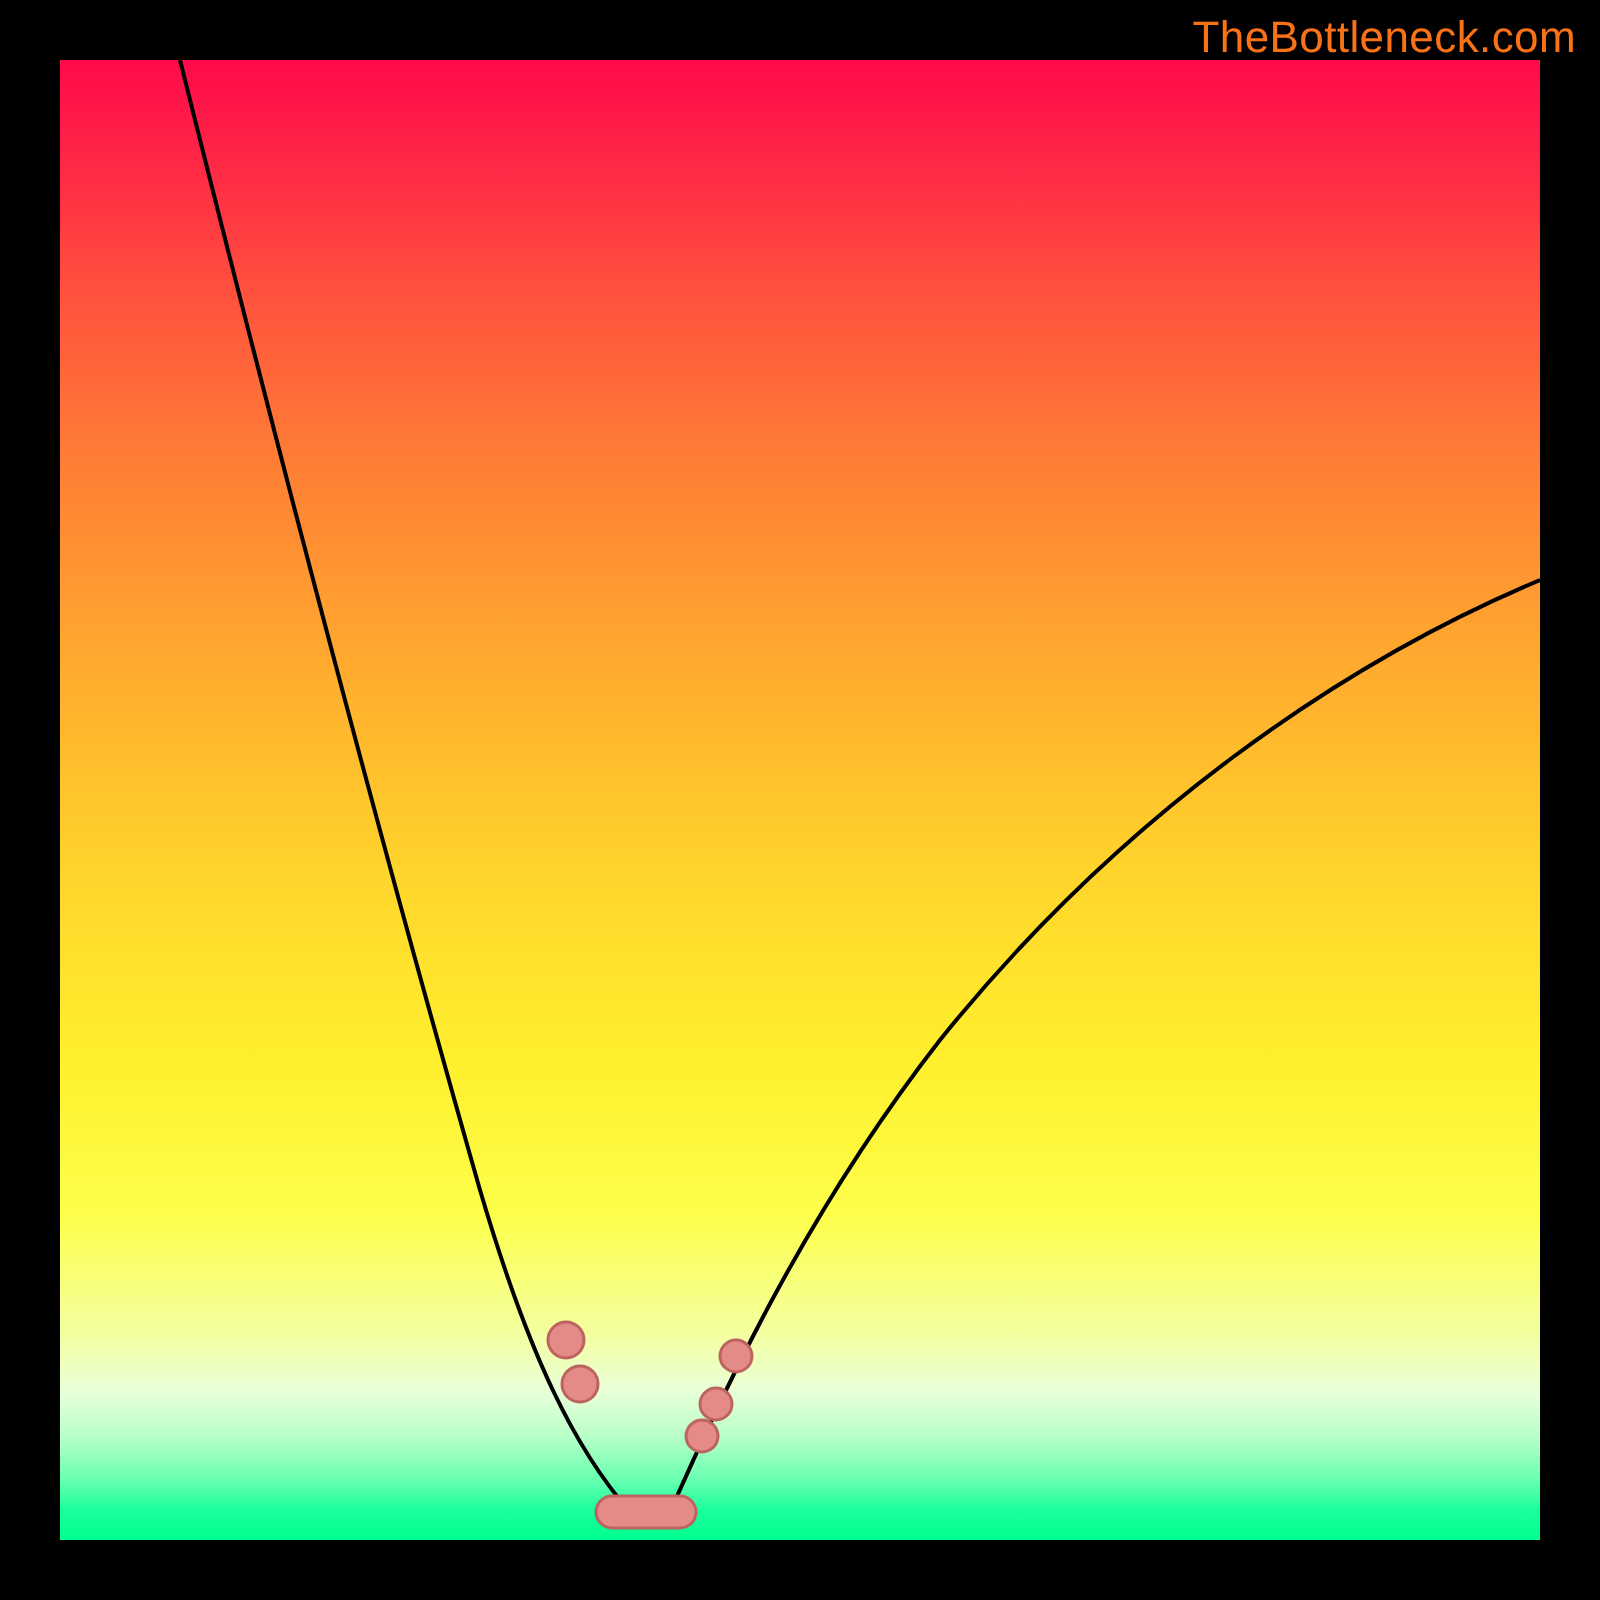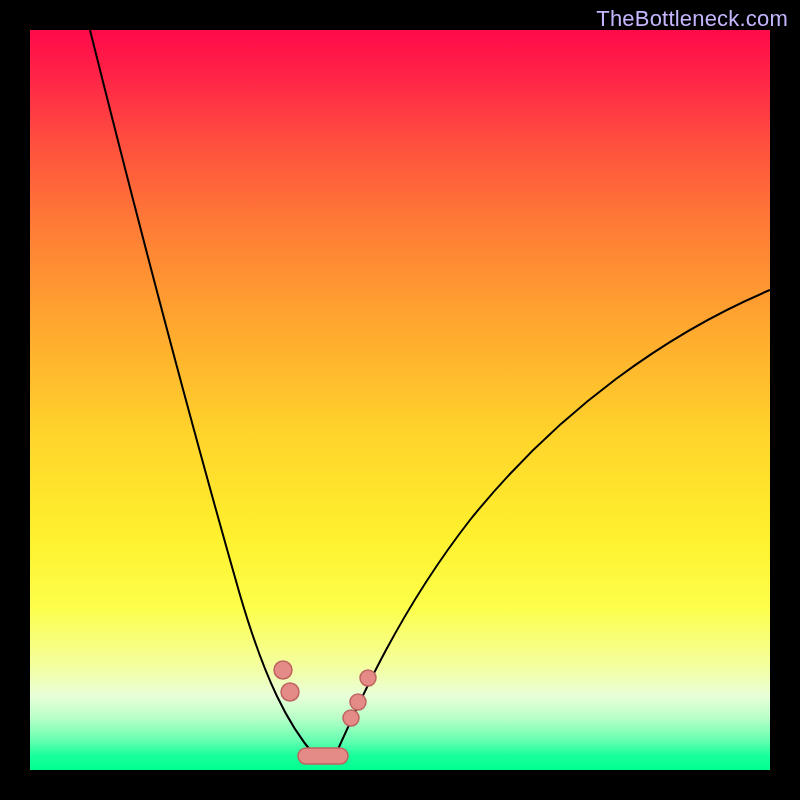"TheBottleneck.com" .watermark { color: #c4b5fd -> #f97316 }
